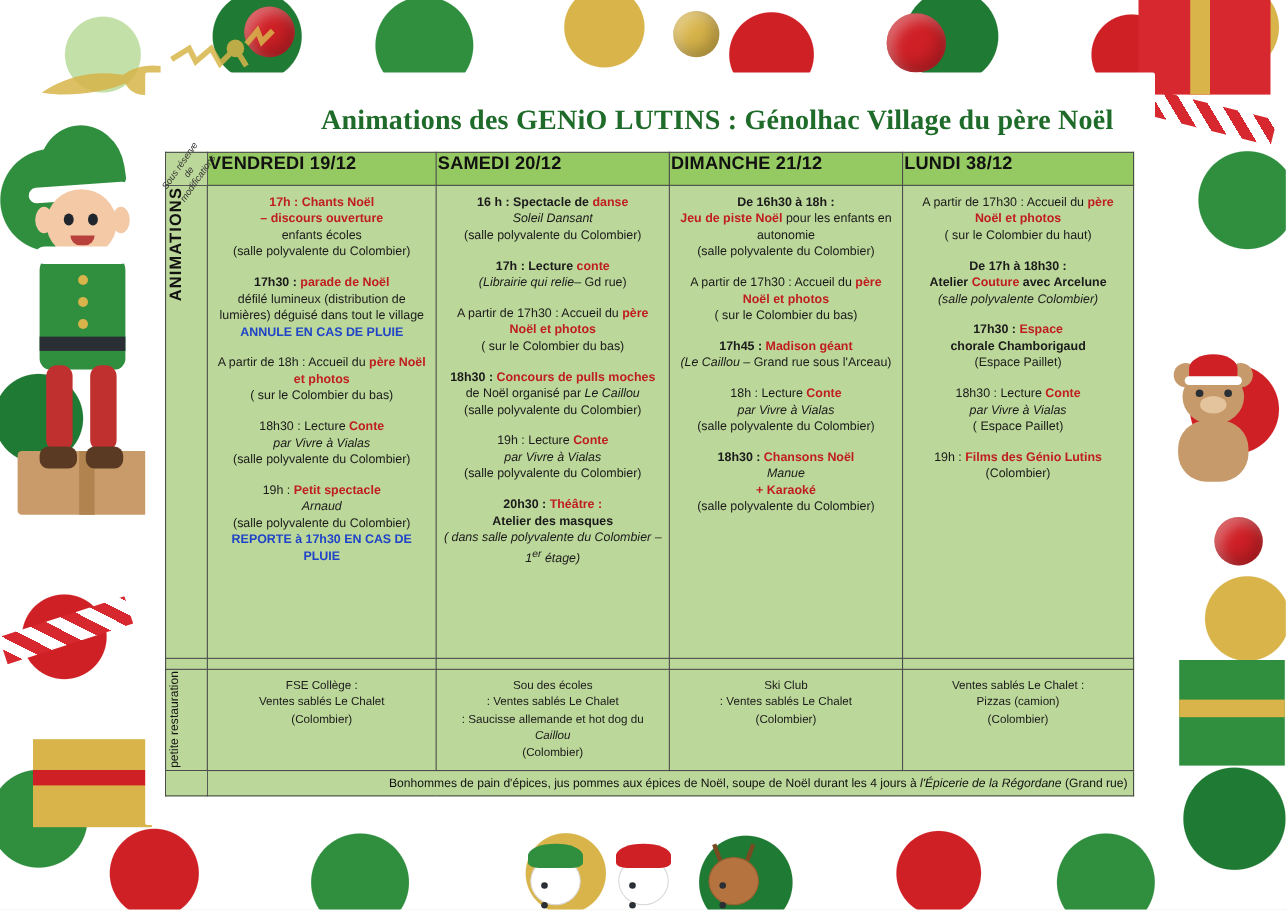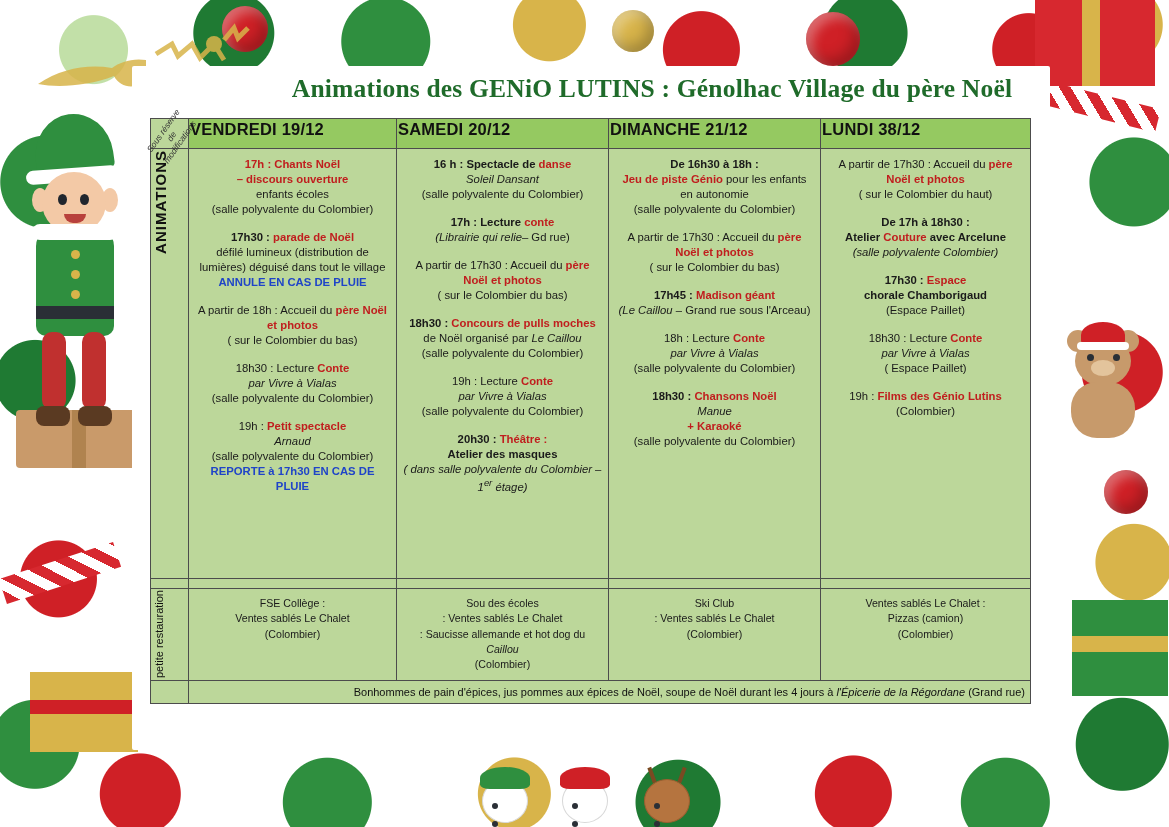"Animations des GENiO LUTINS :" .doc { top: 74px -> 94px }
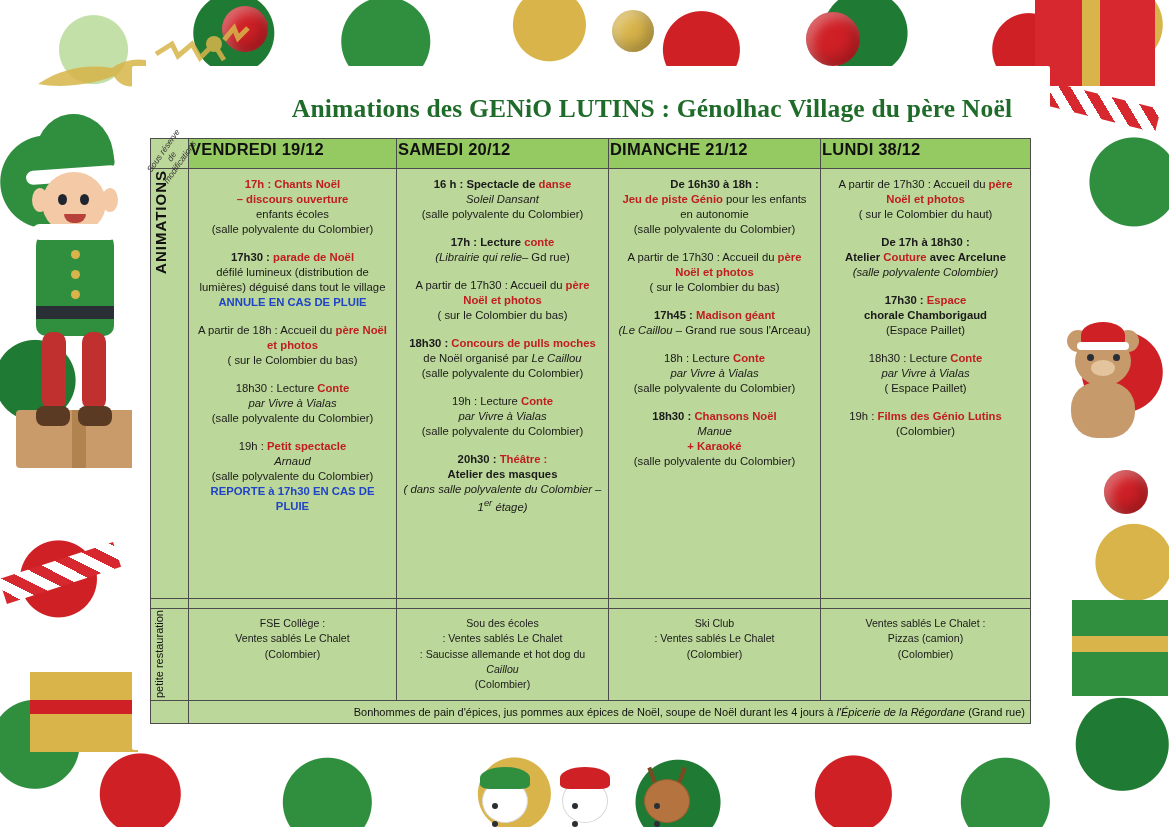"Jeu de piste Génio" span.red { text: Génio -> Noël }
